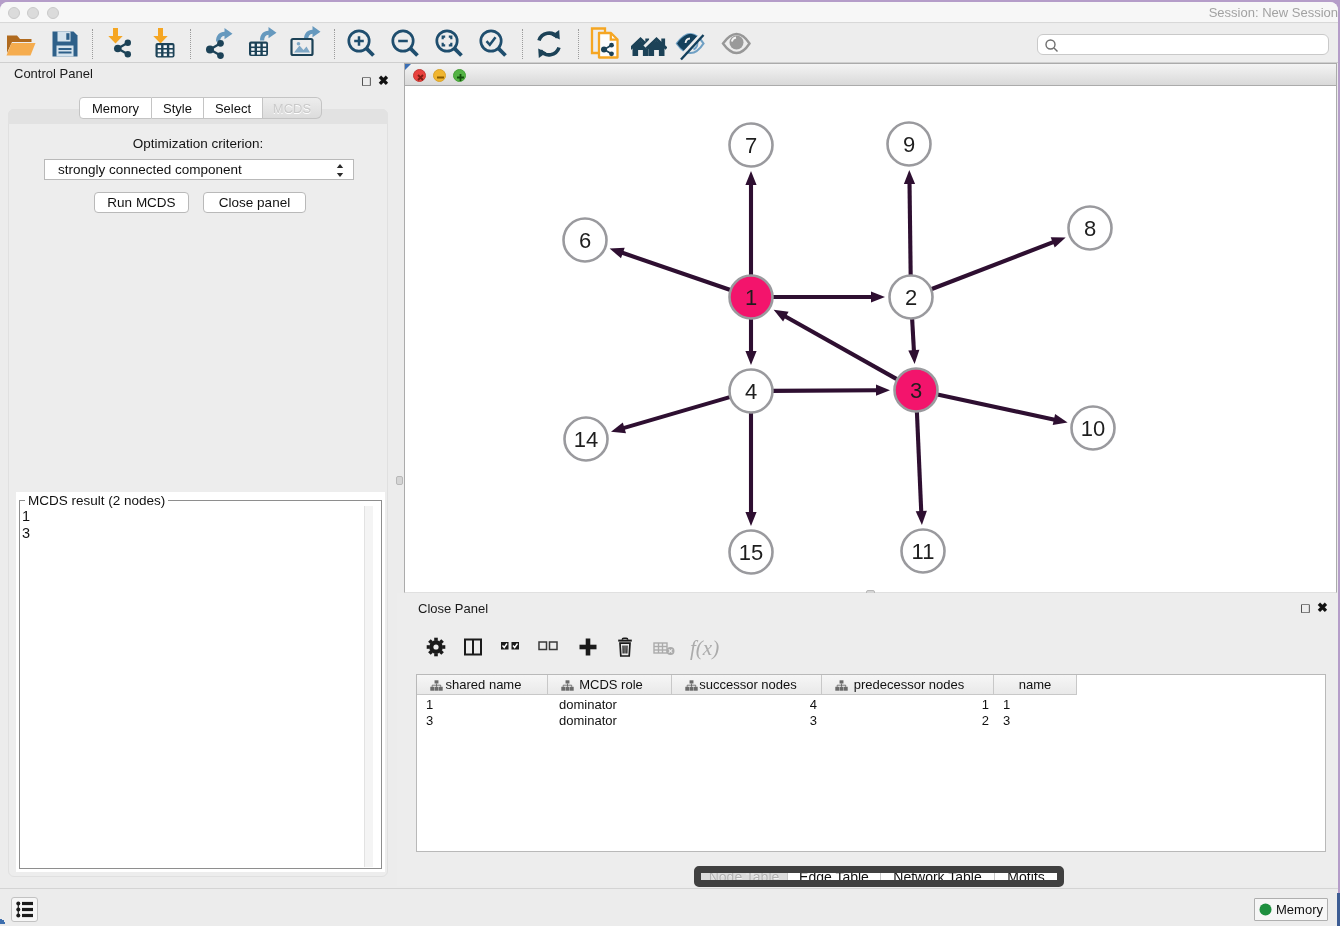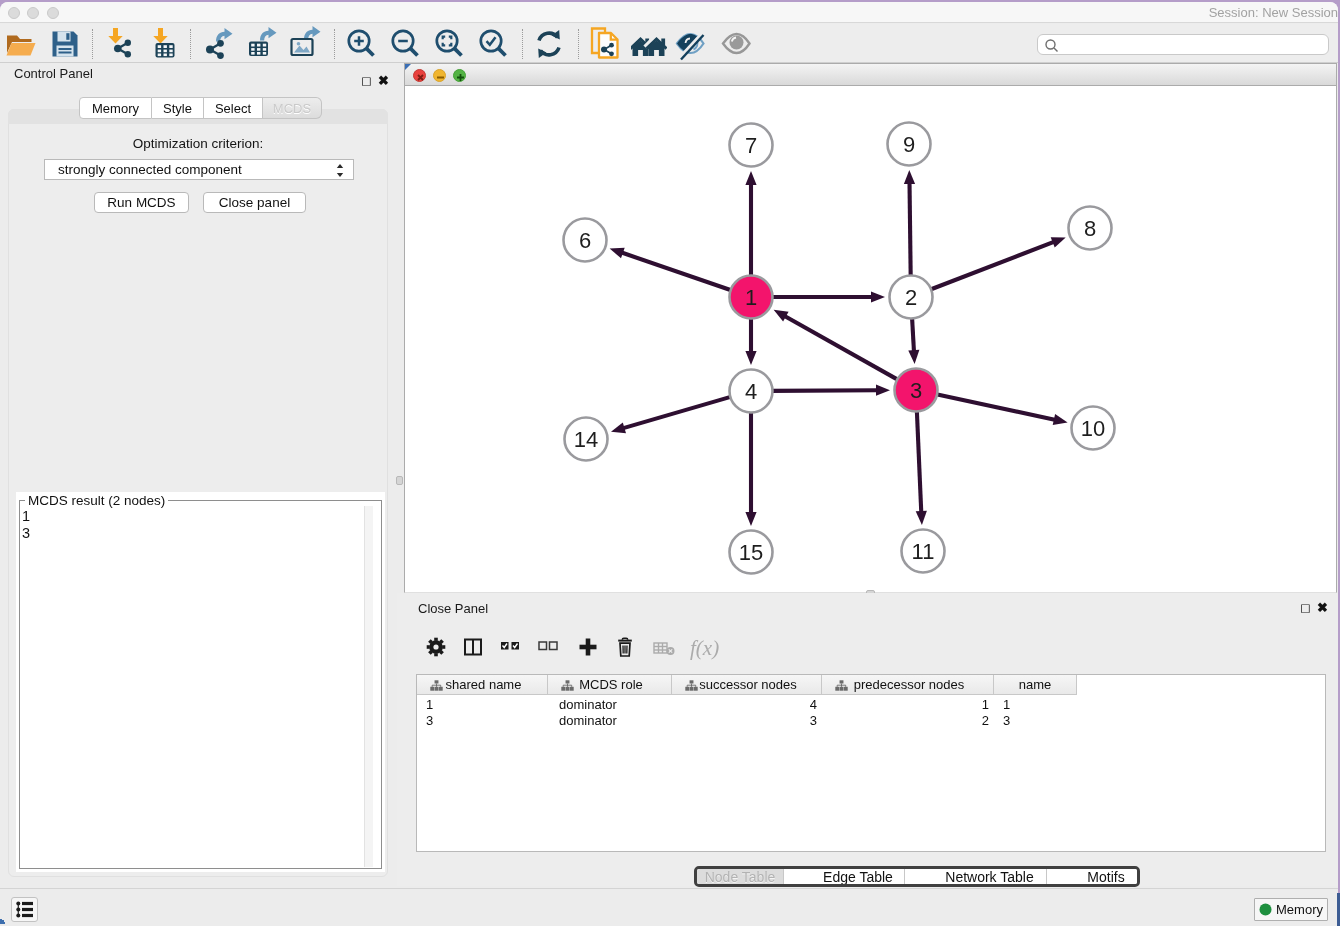"Node Table" #btabs { border: 3px solid #404040 -> 7px solid #404040; gap: 28px -> none }
